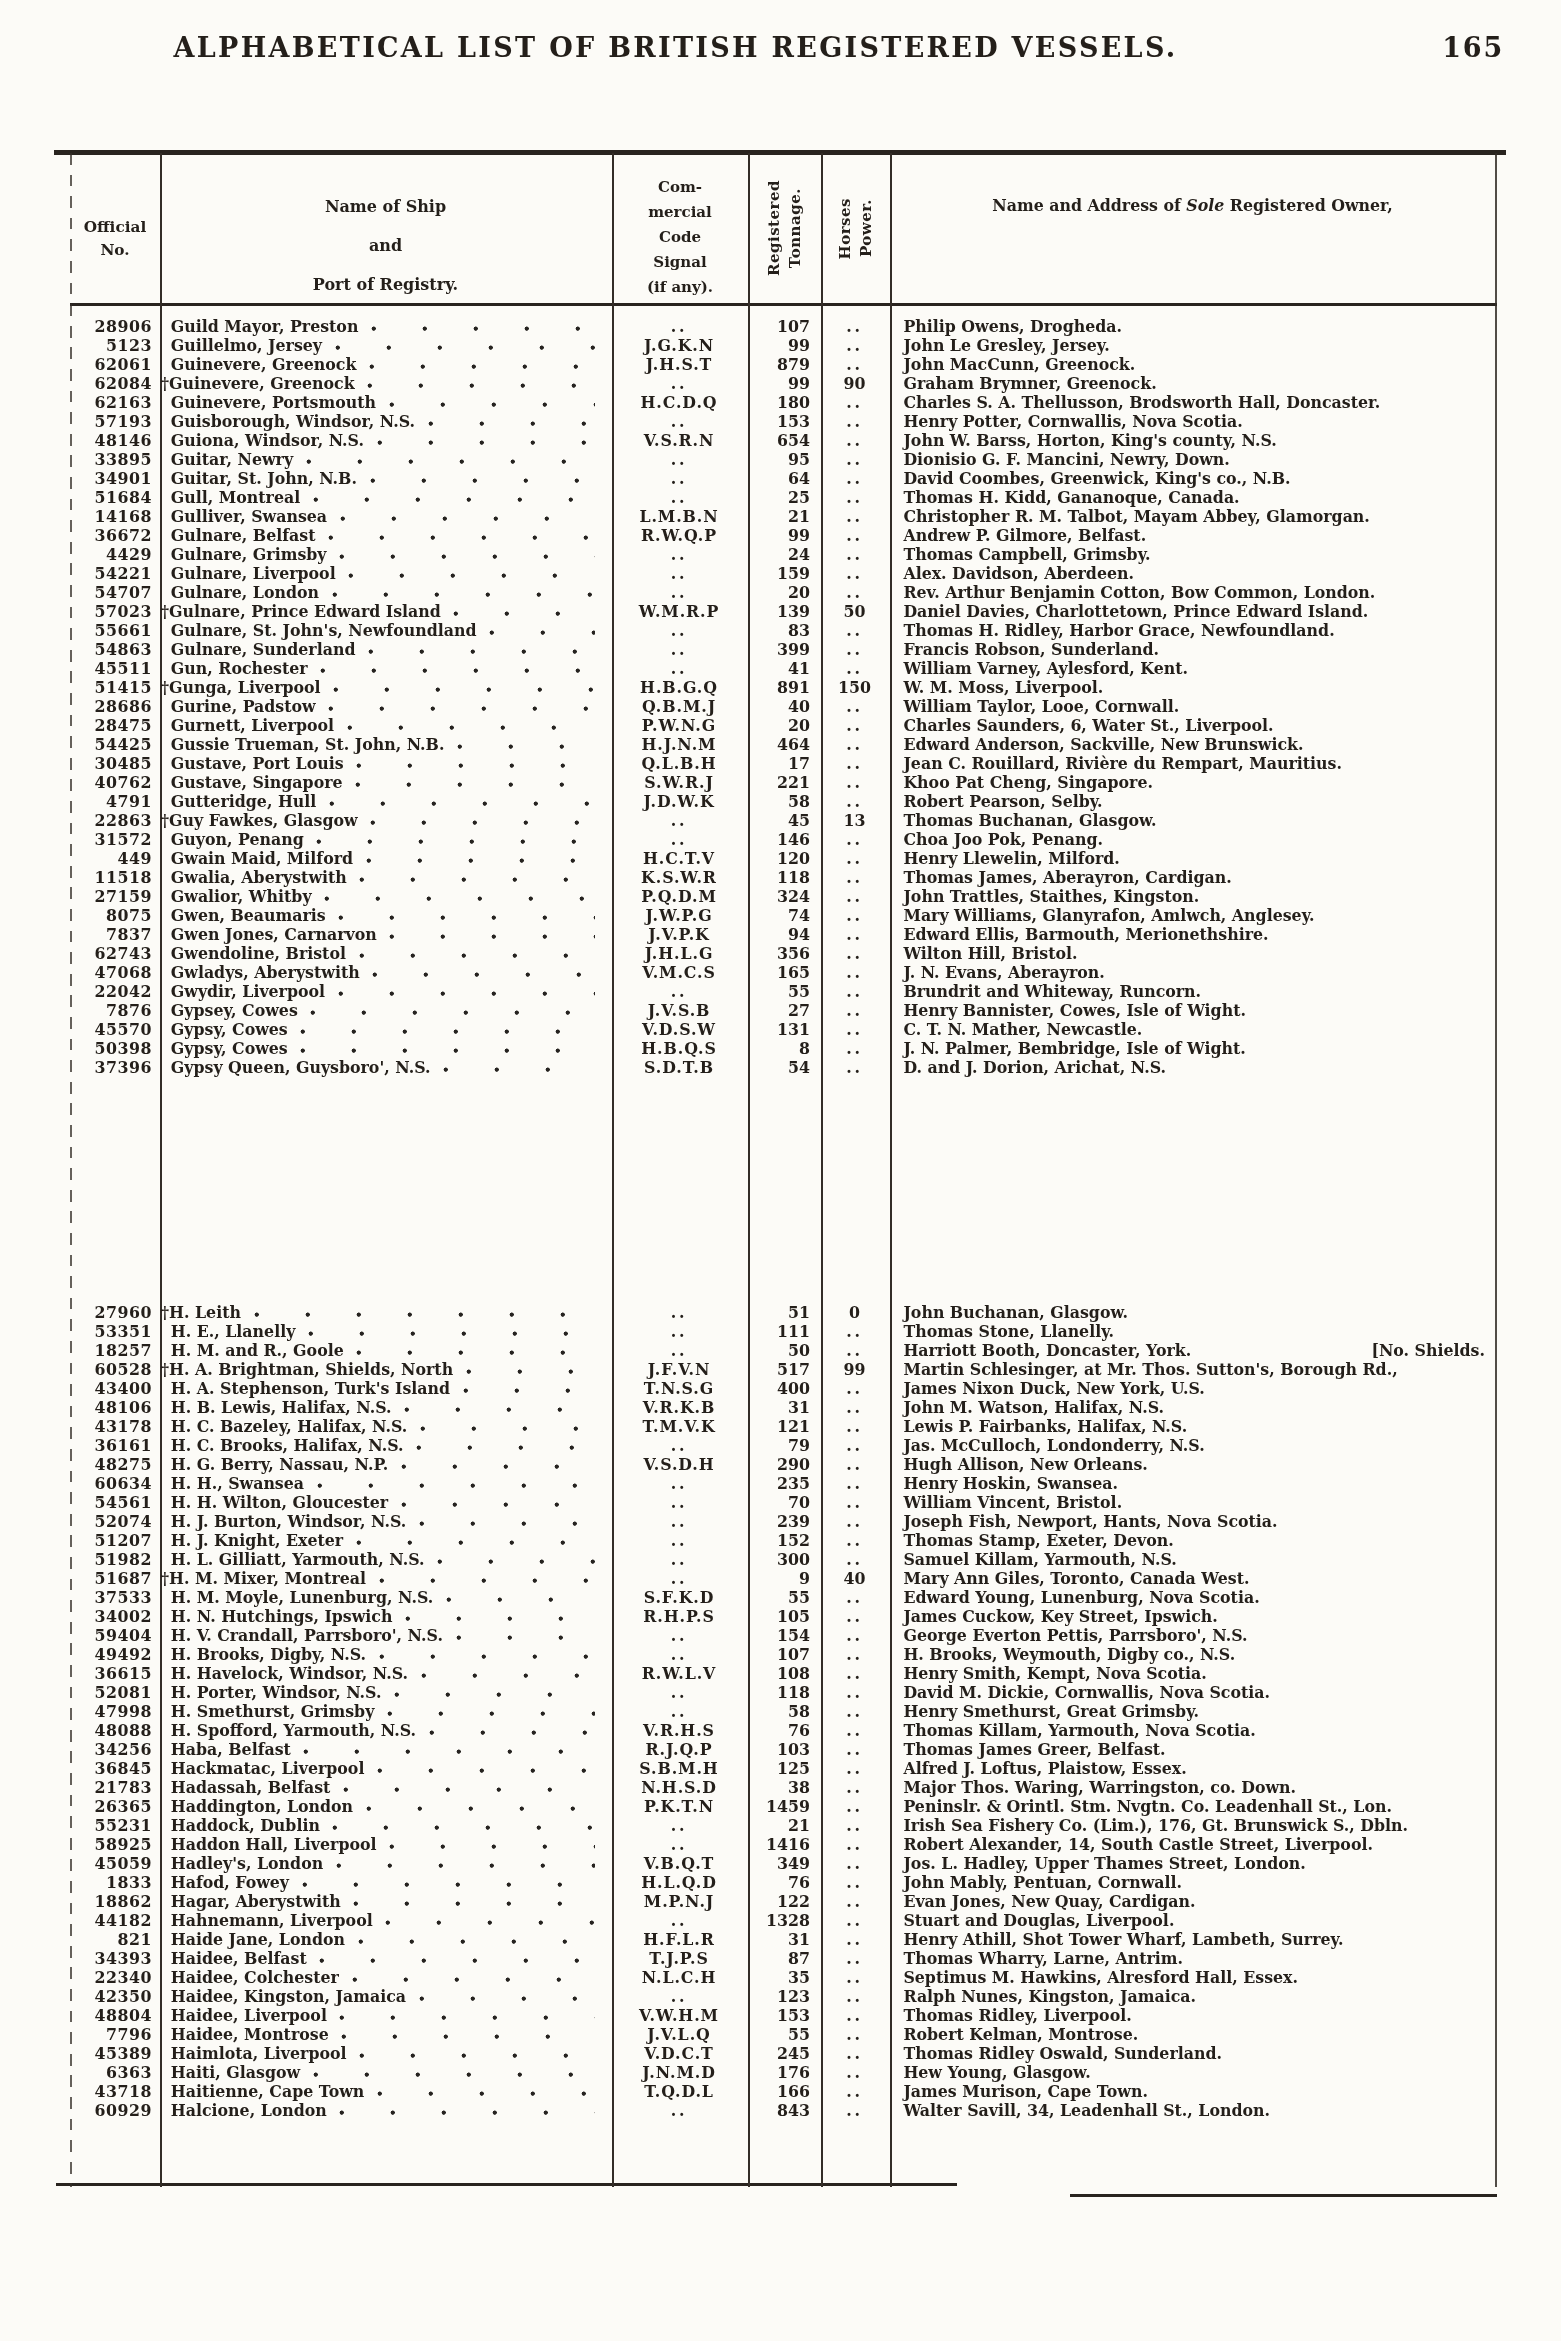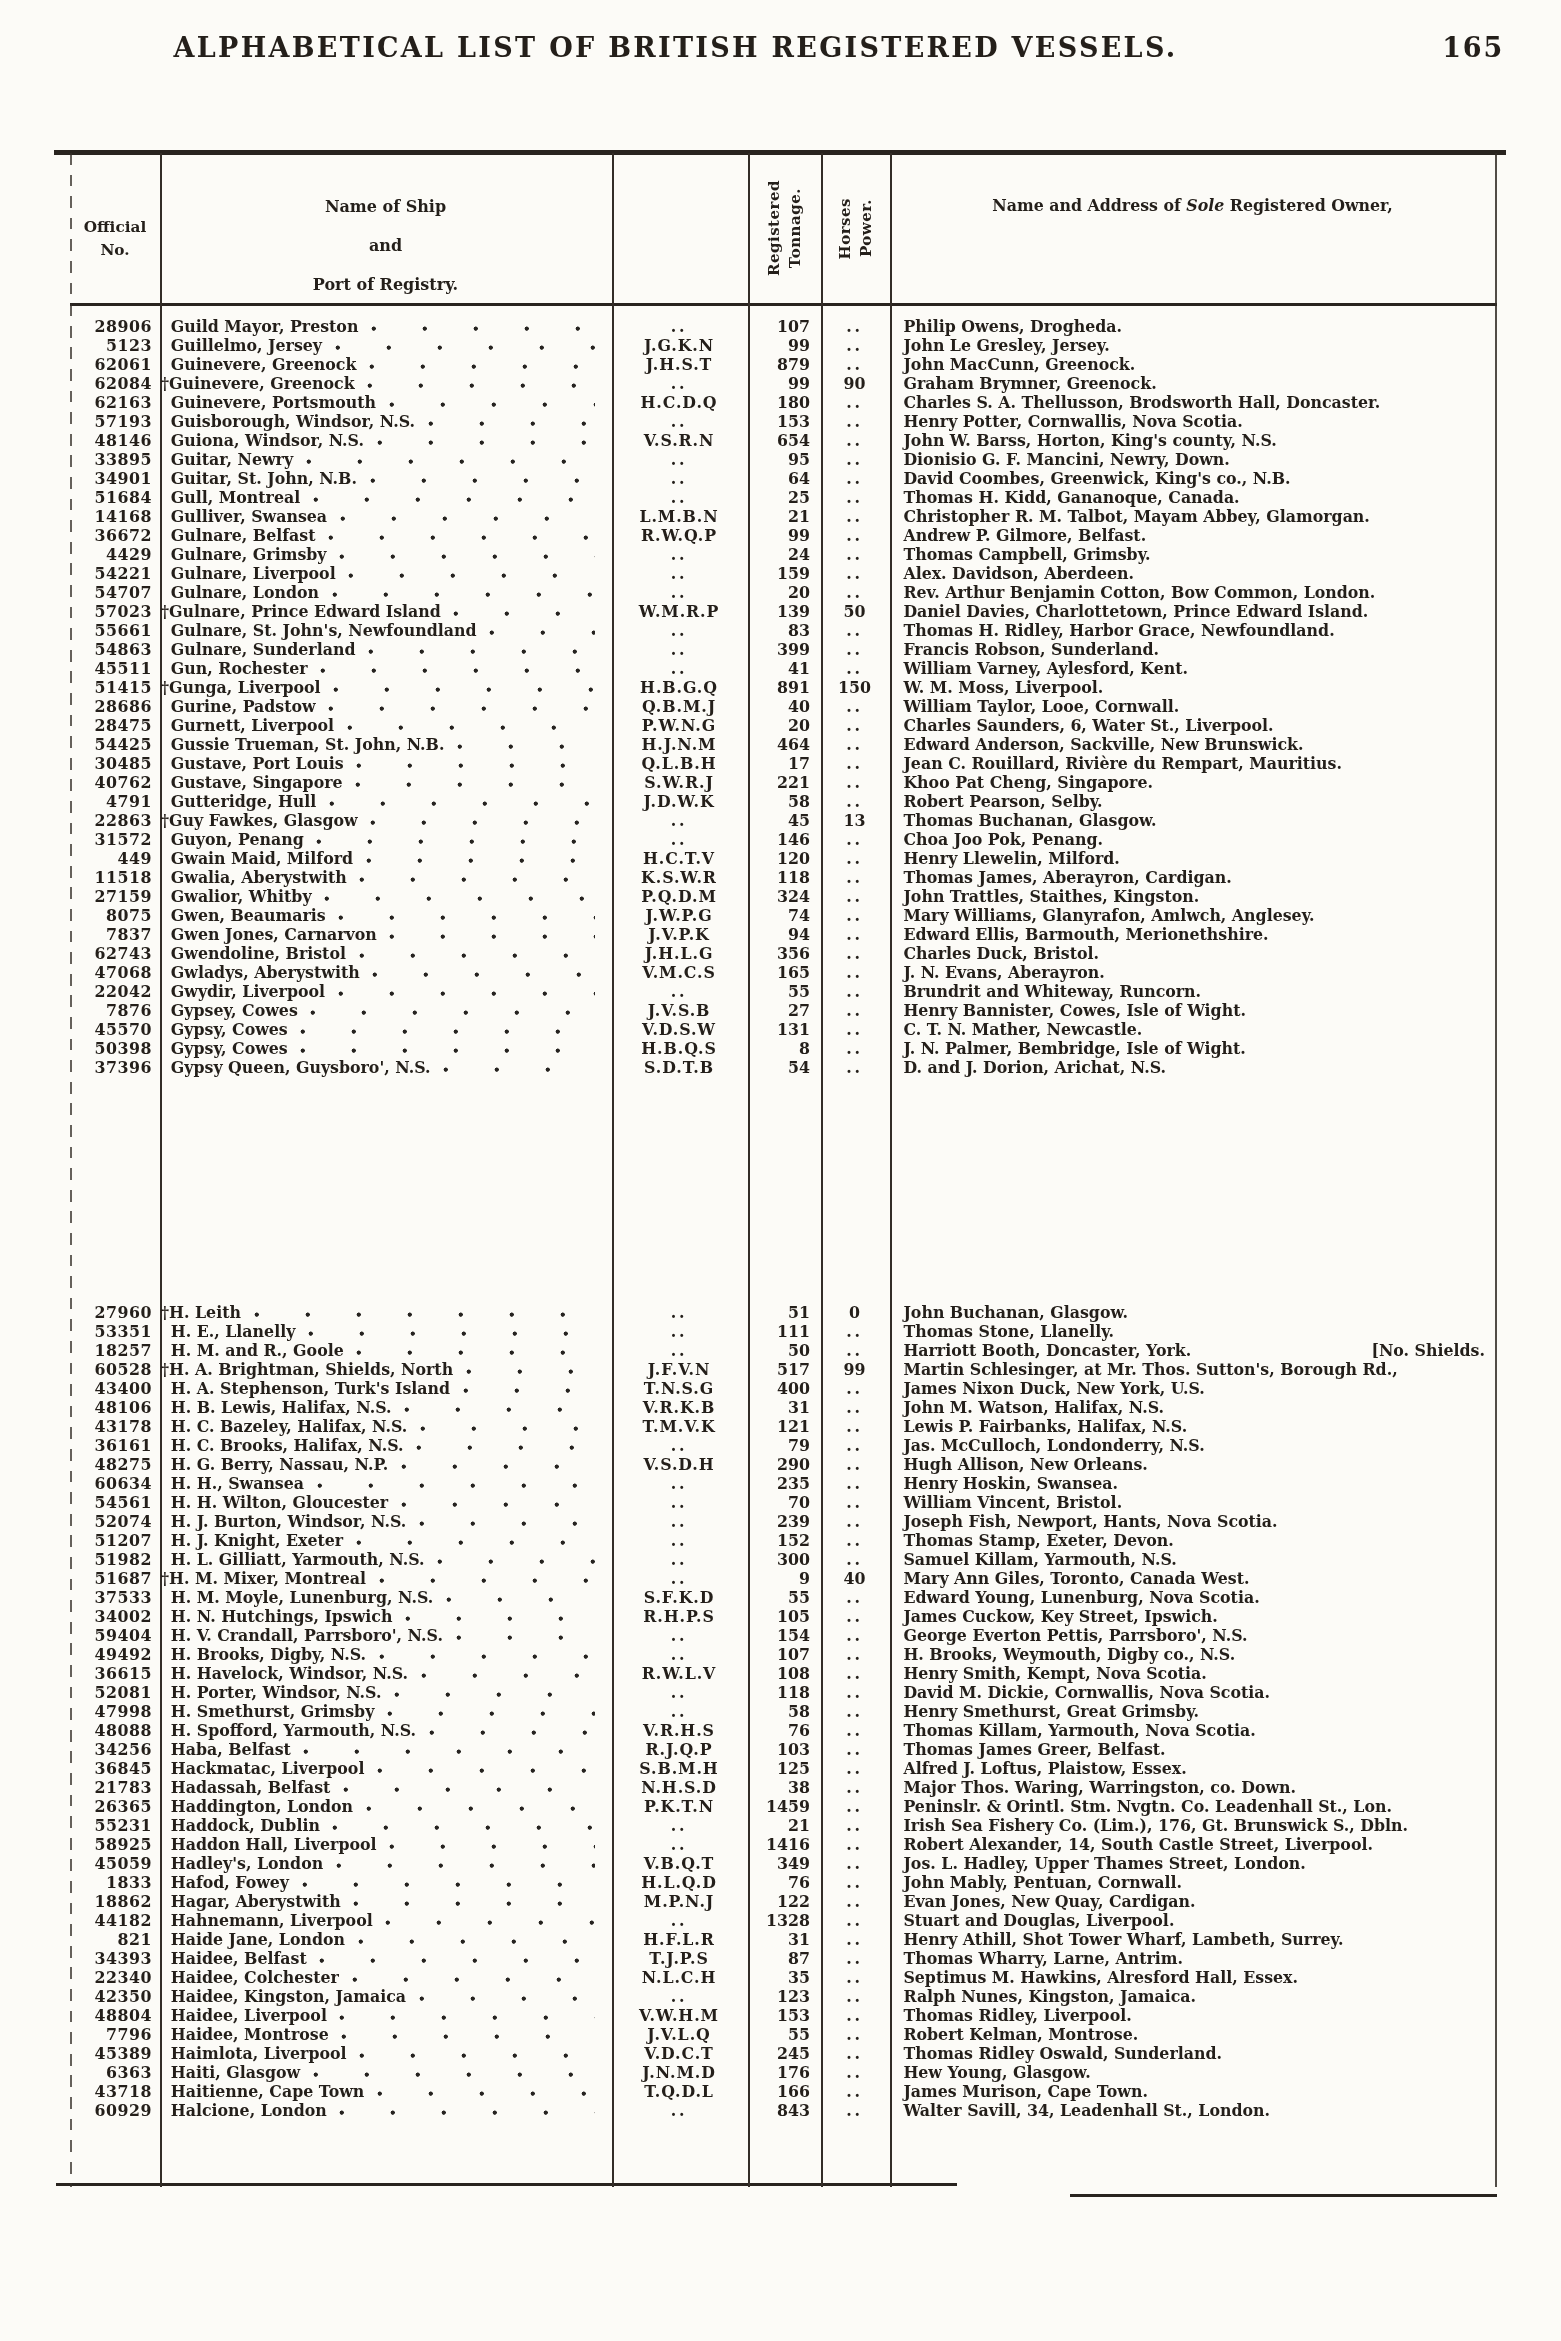"Com-" div.hcell { html: none -> <div> <div>Com-</div> <div>mercial</div> <div>Code</div> <div>Signal</div> <div>(if any).</div> </div> }
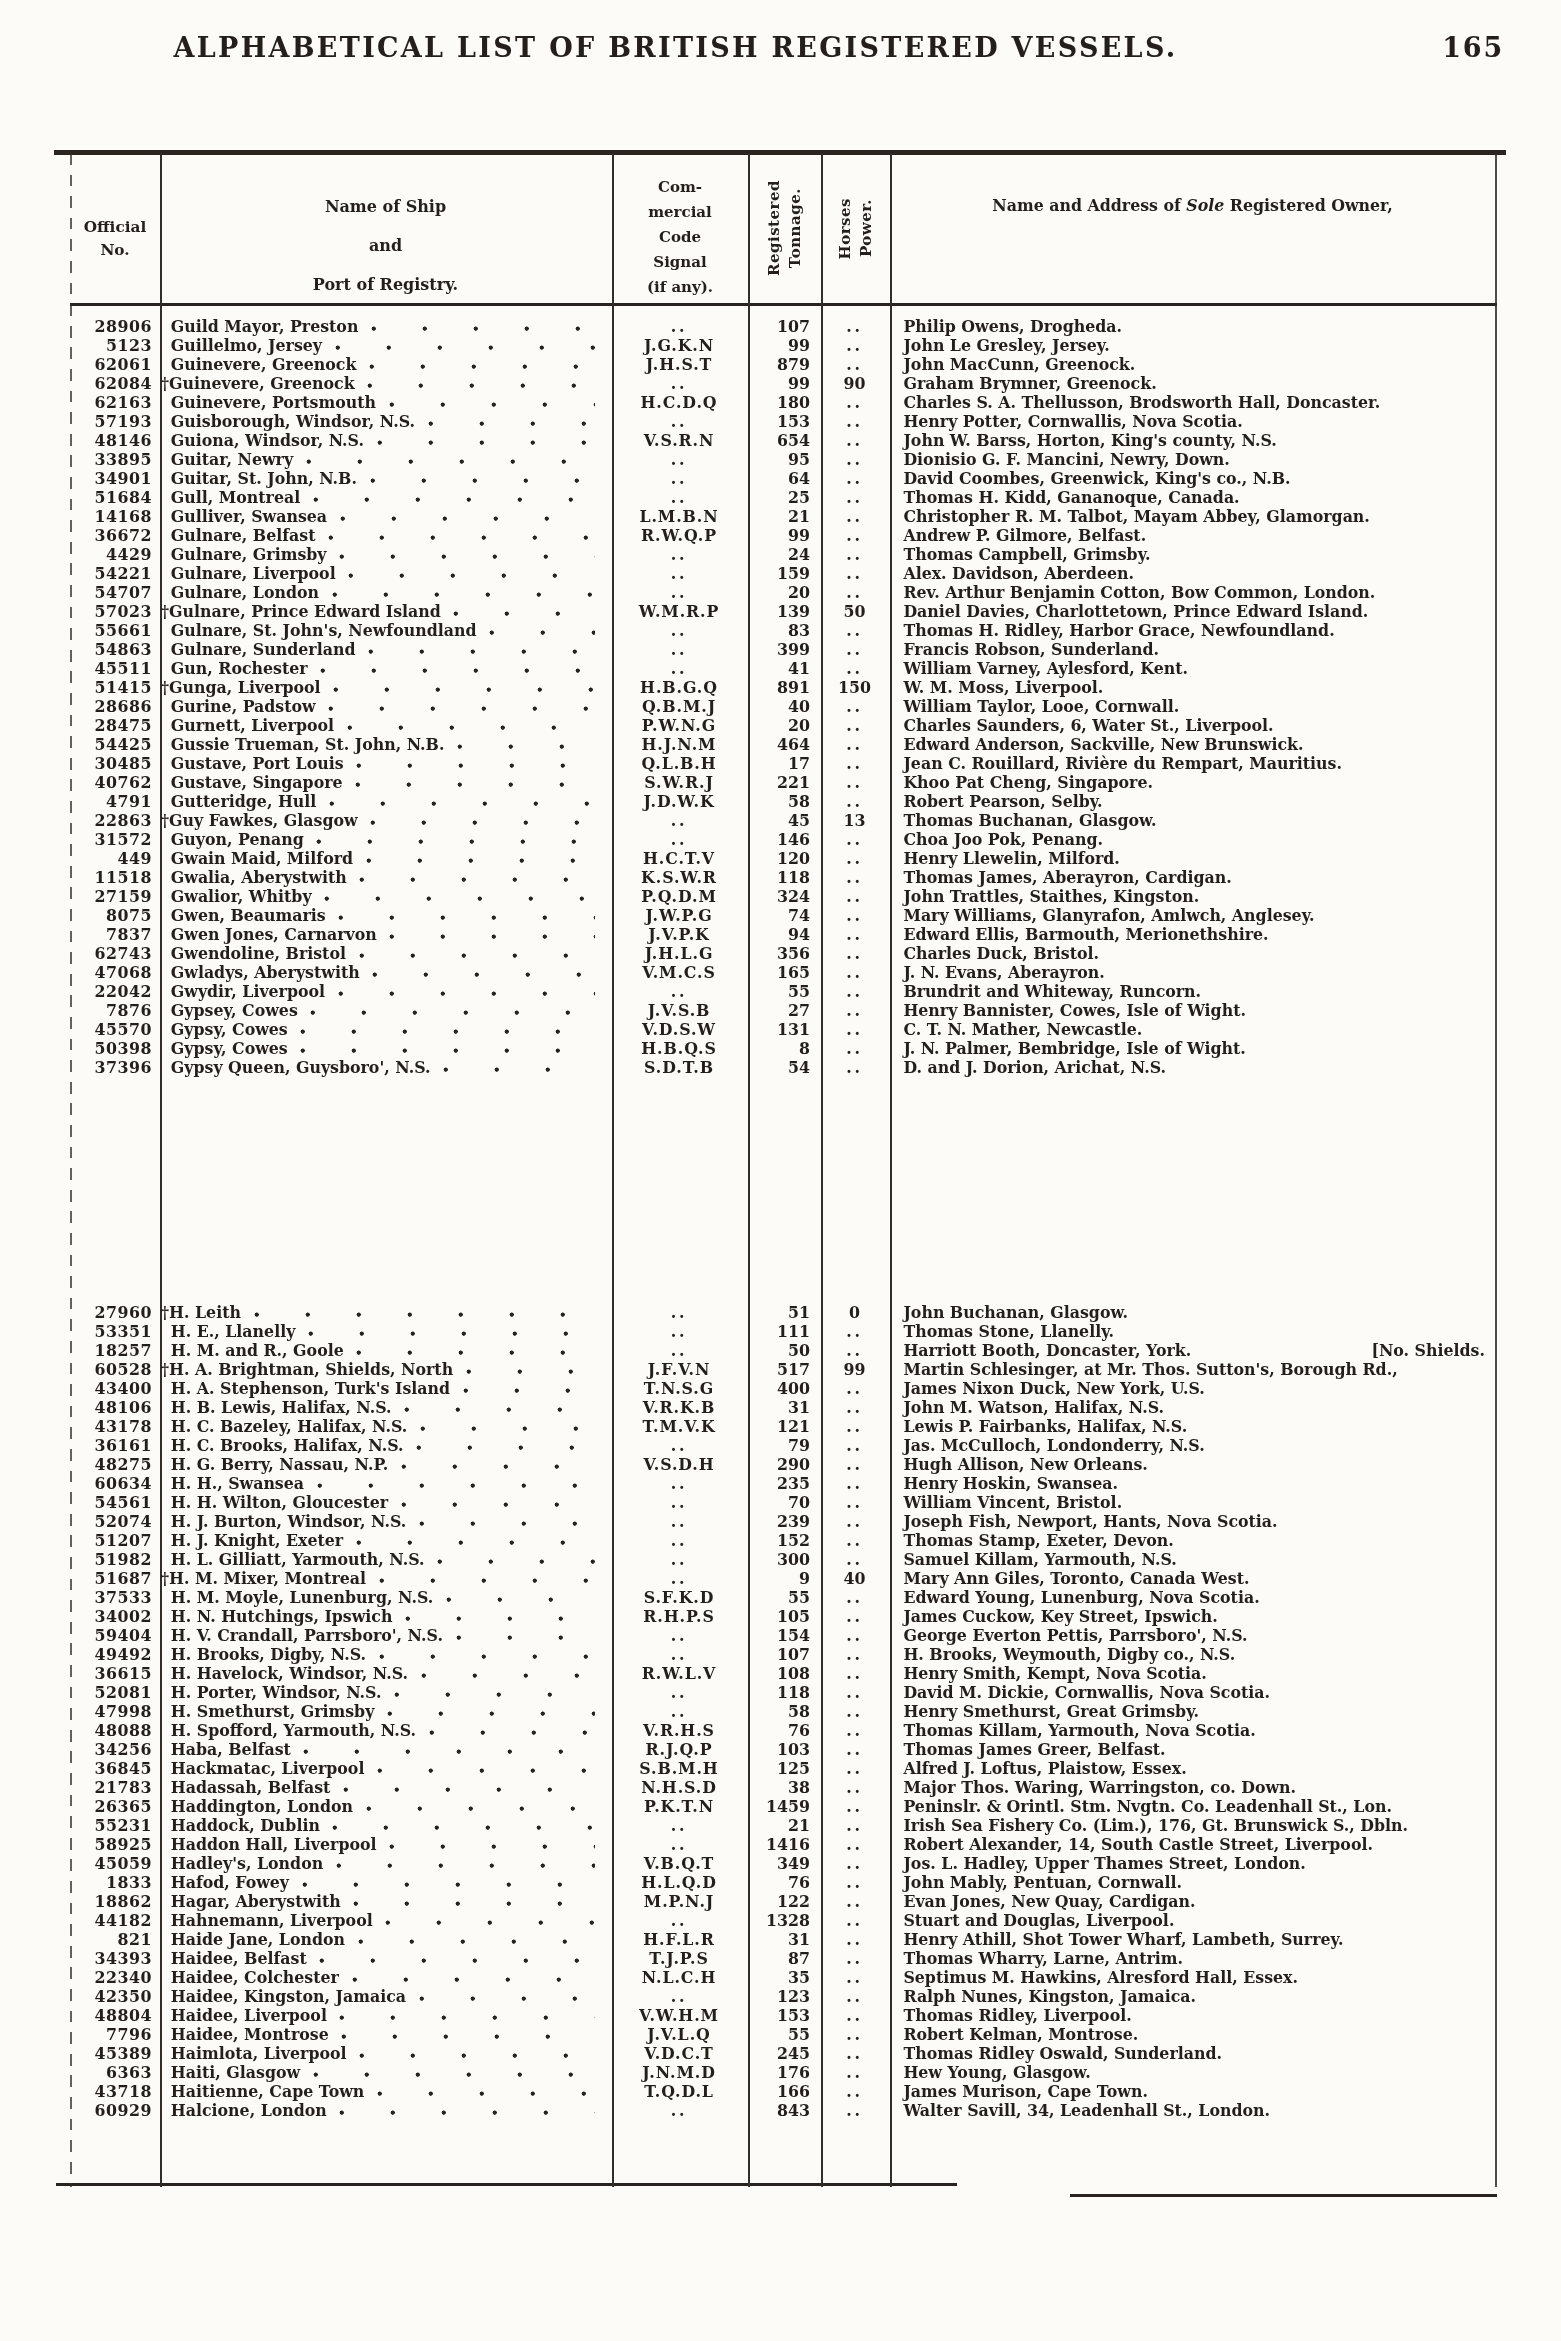"Charles Duck, Bristol." span.own-text { text: Charles Duck -> Wilton Hill }
